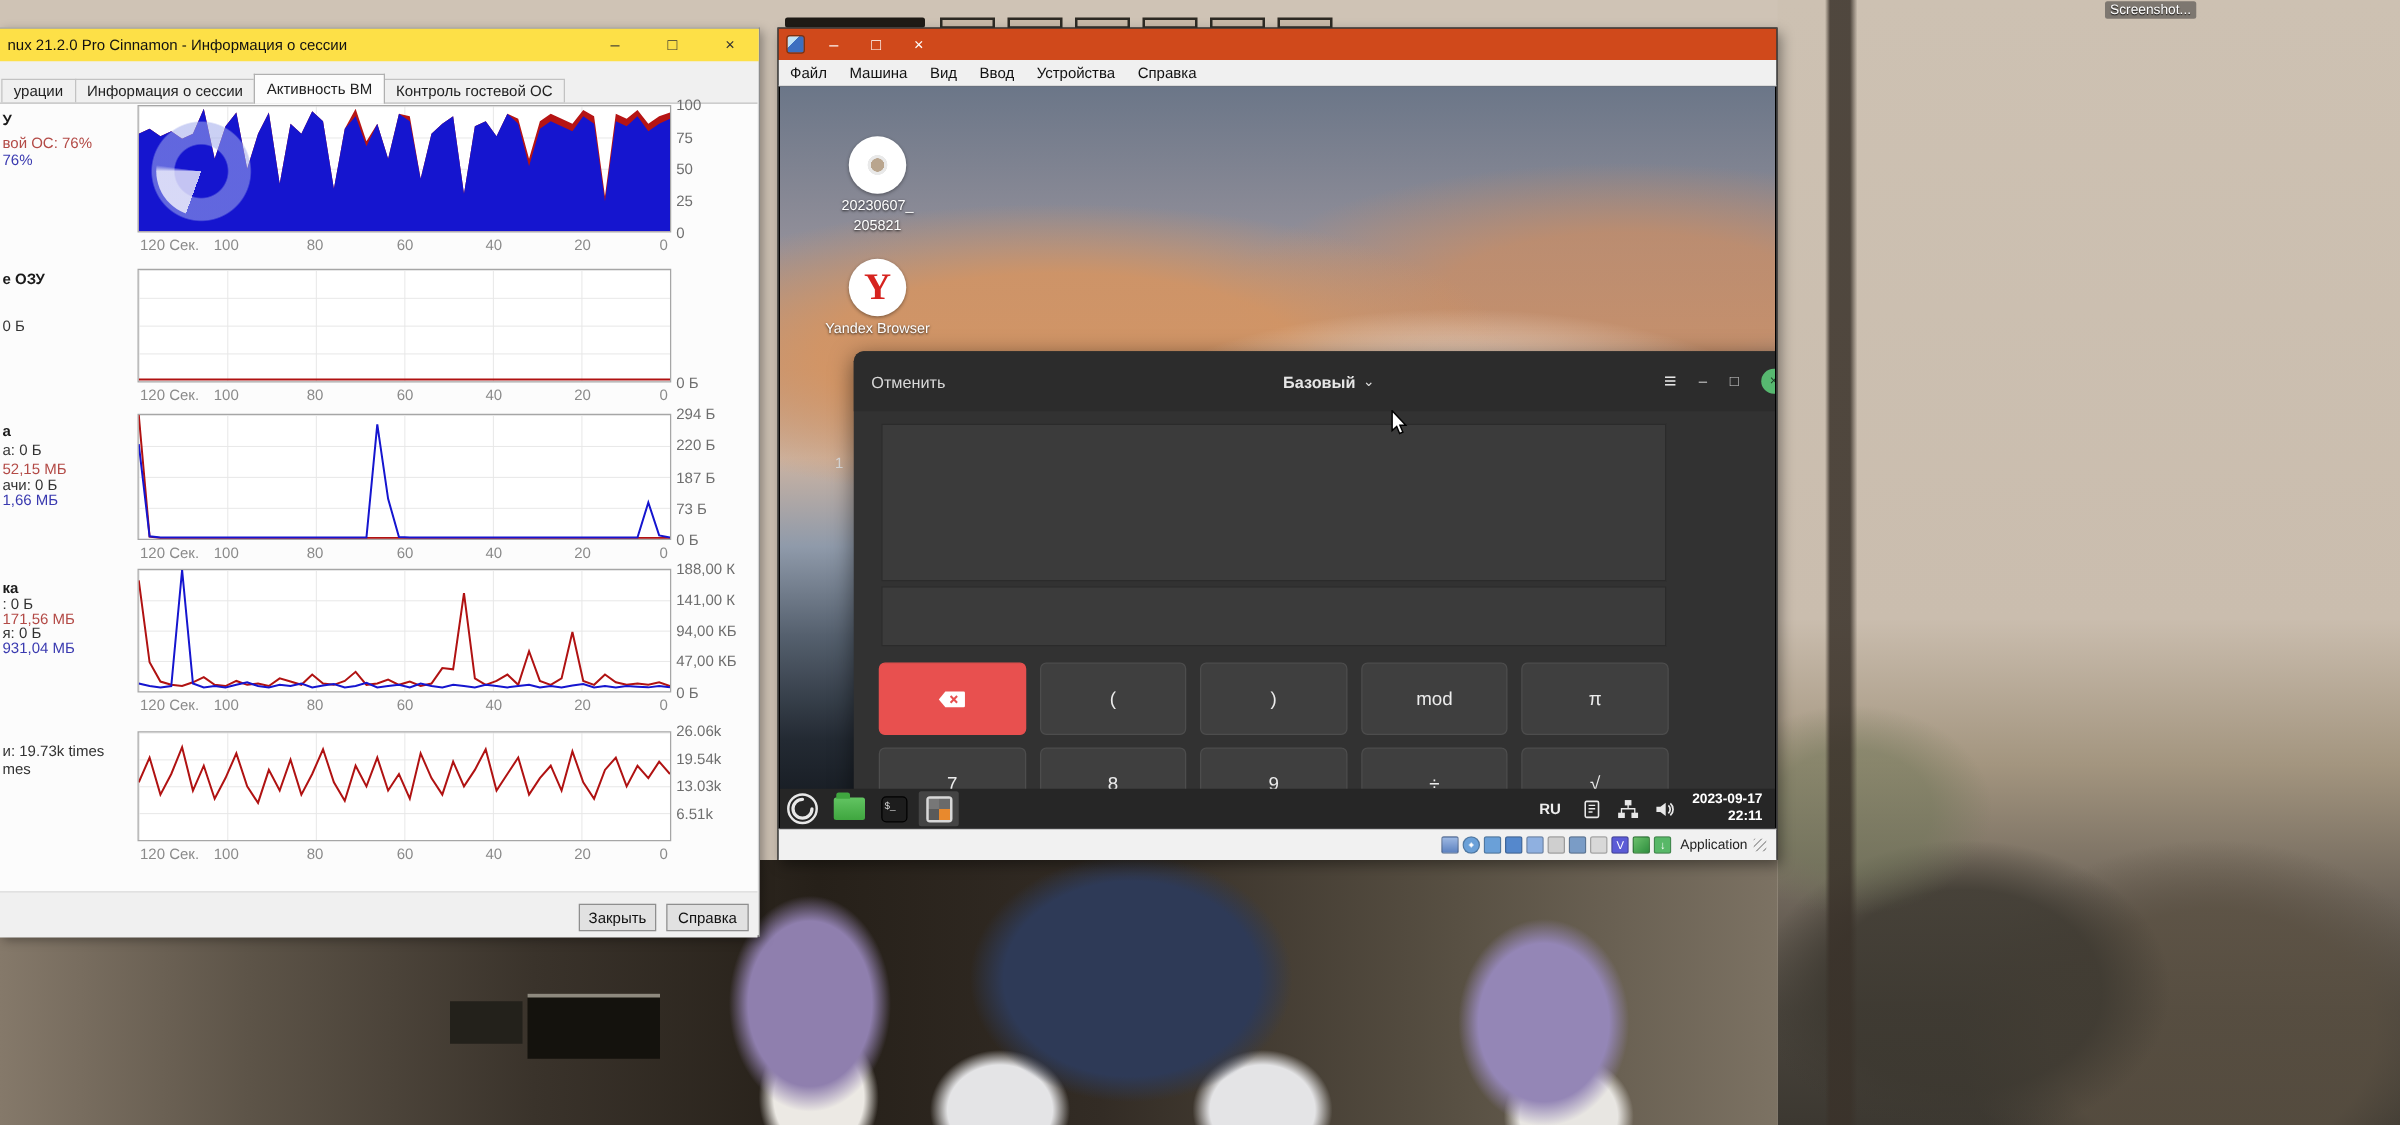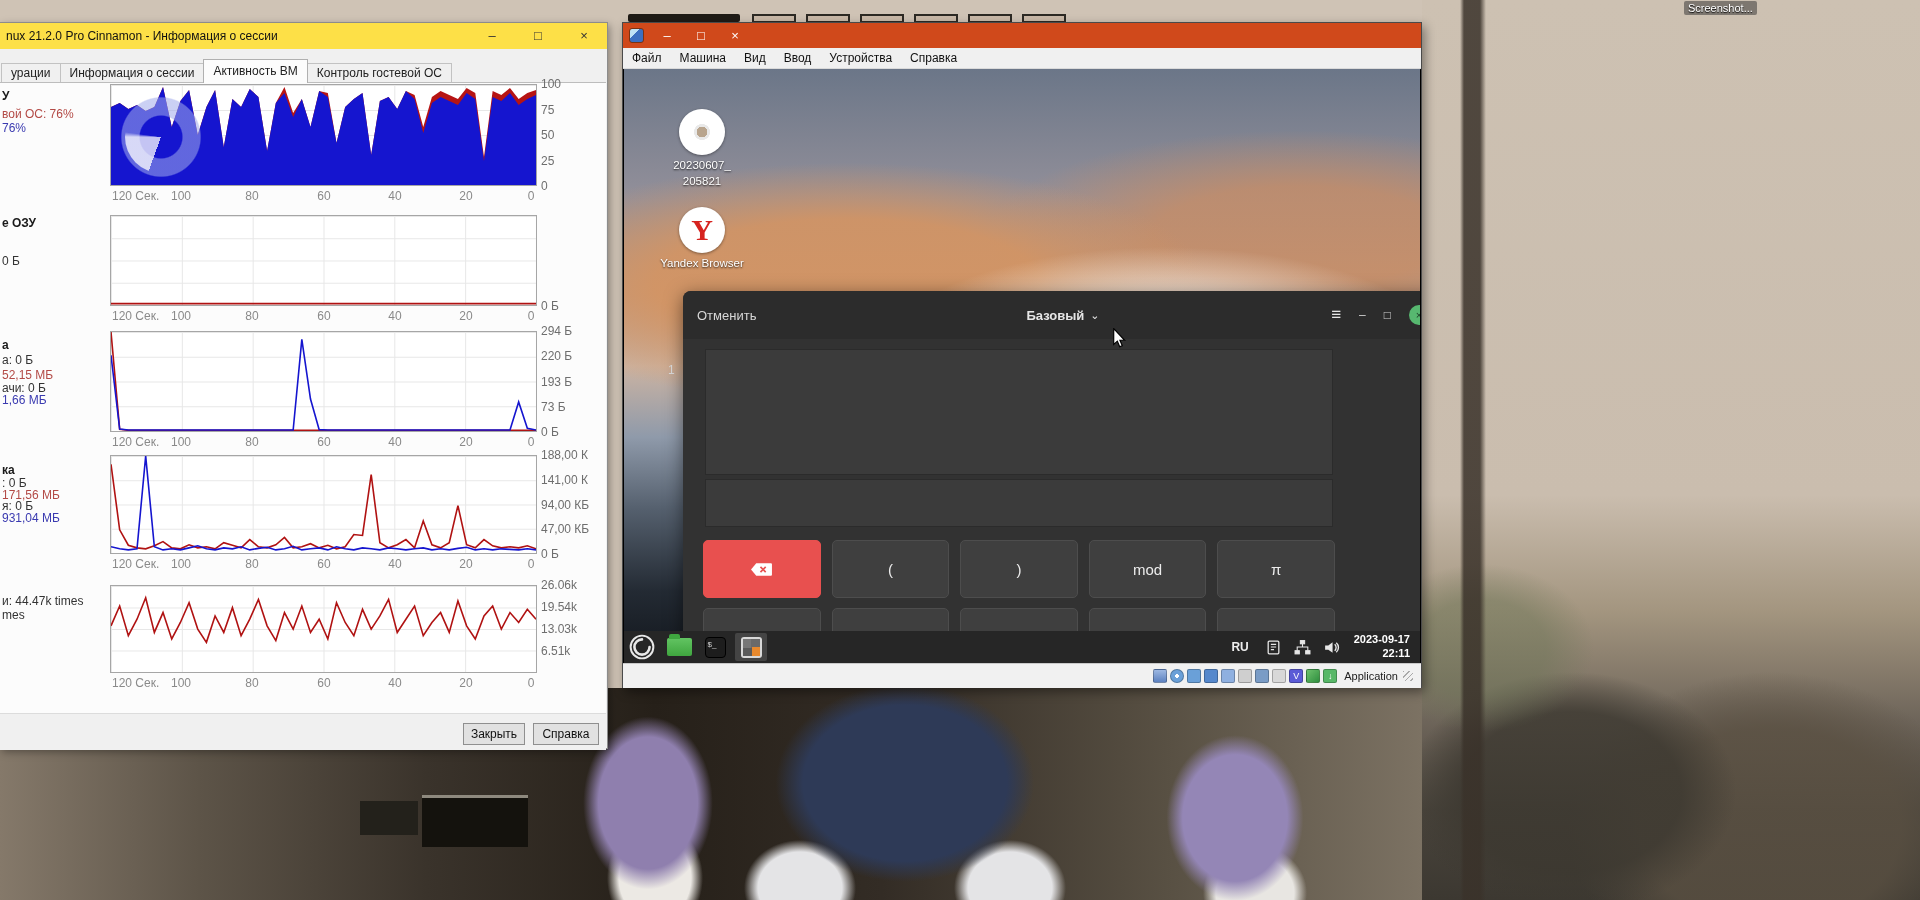"Отменить" #calc { top: 222px -> 212px }
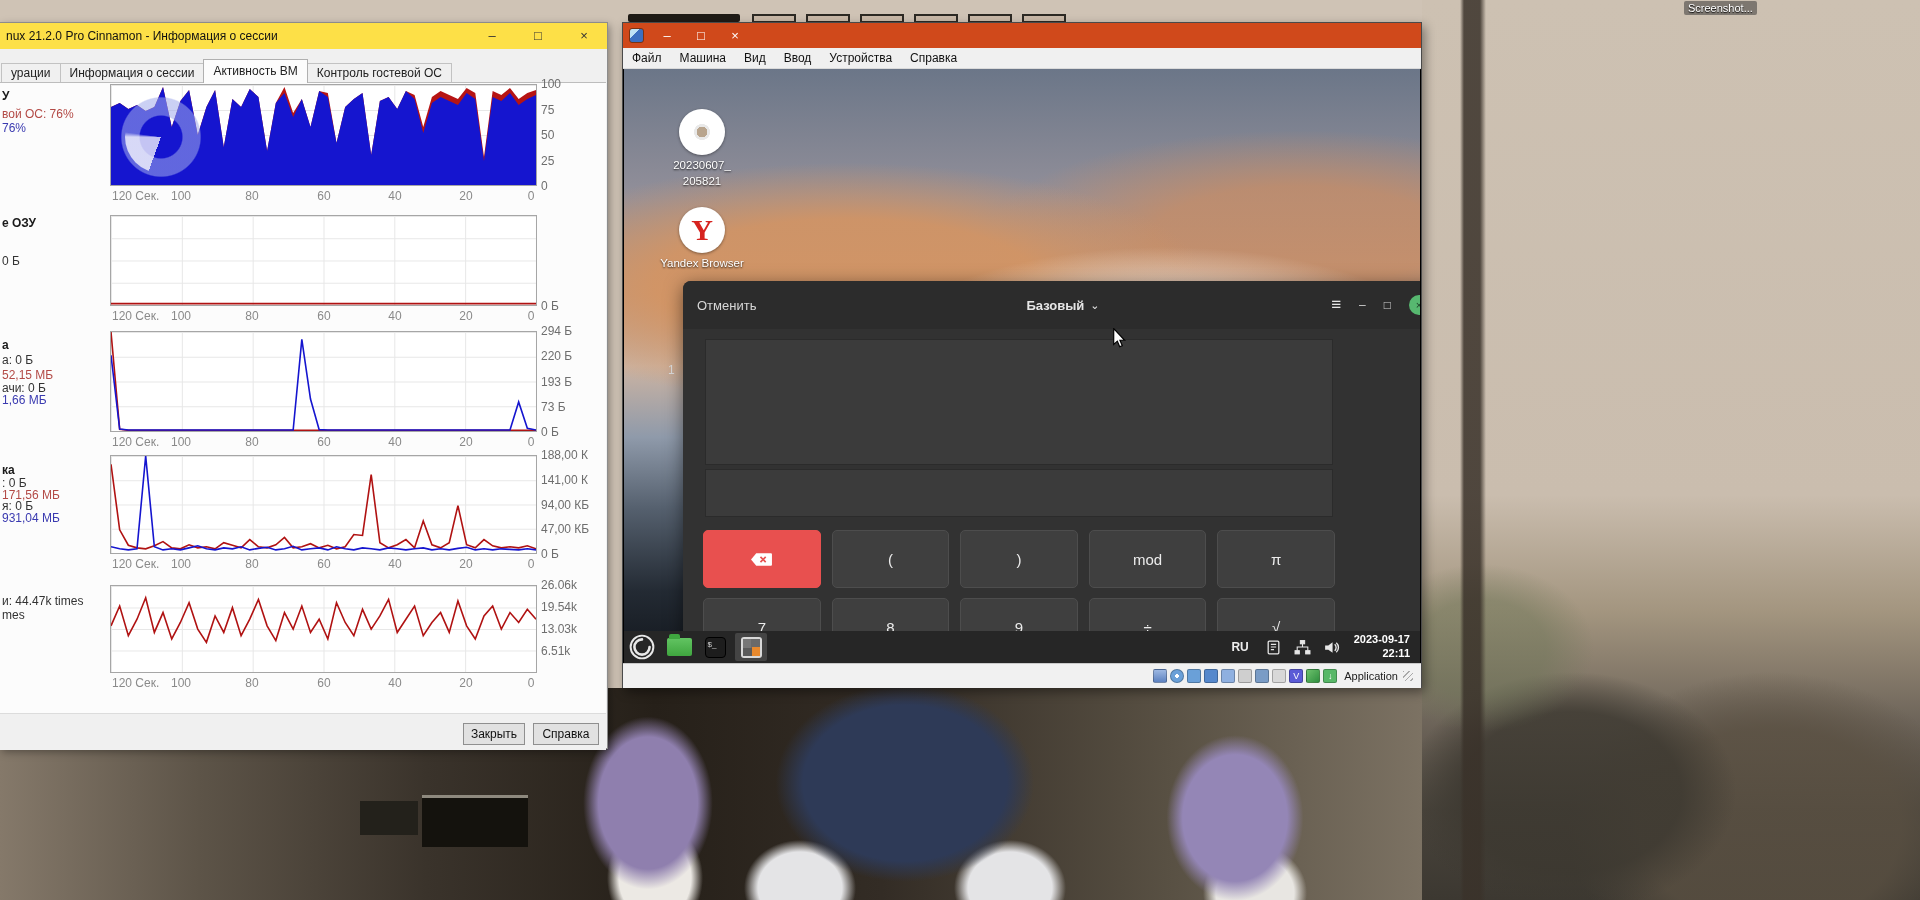"193 Б" div.yl { text: 193 -> 187 }
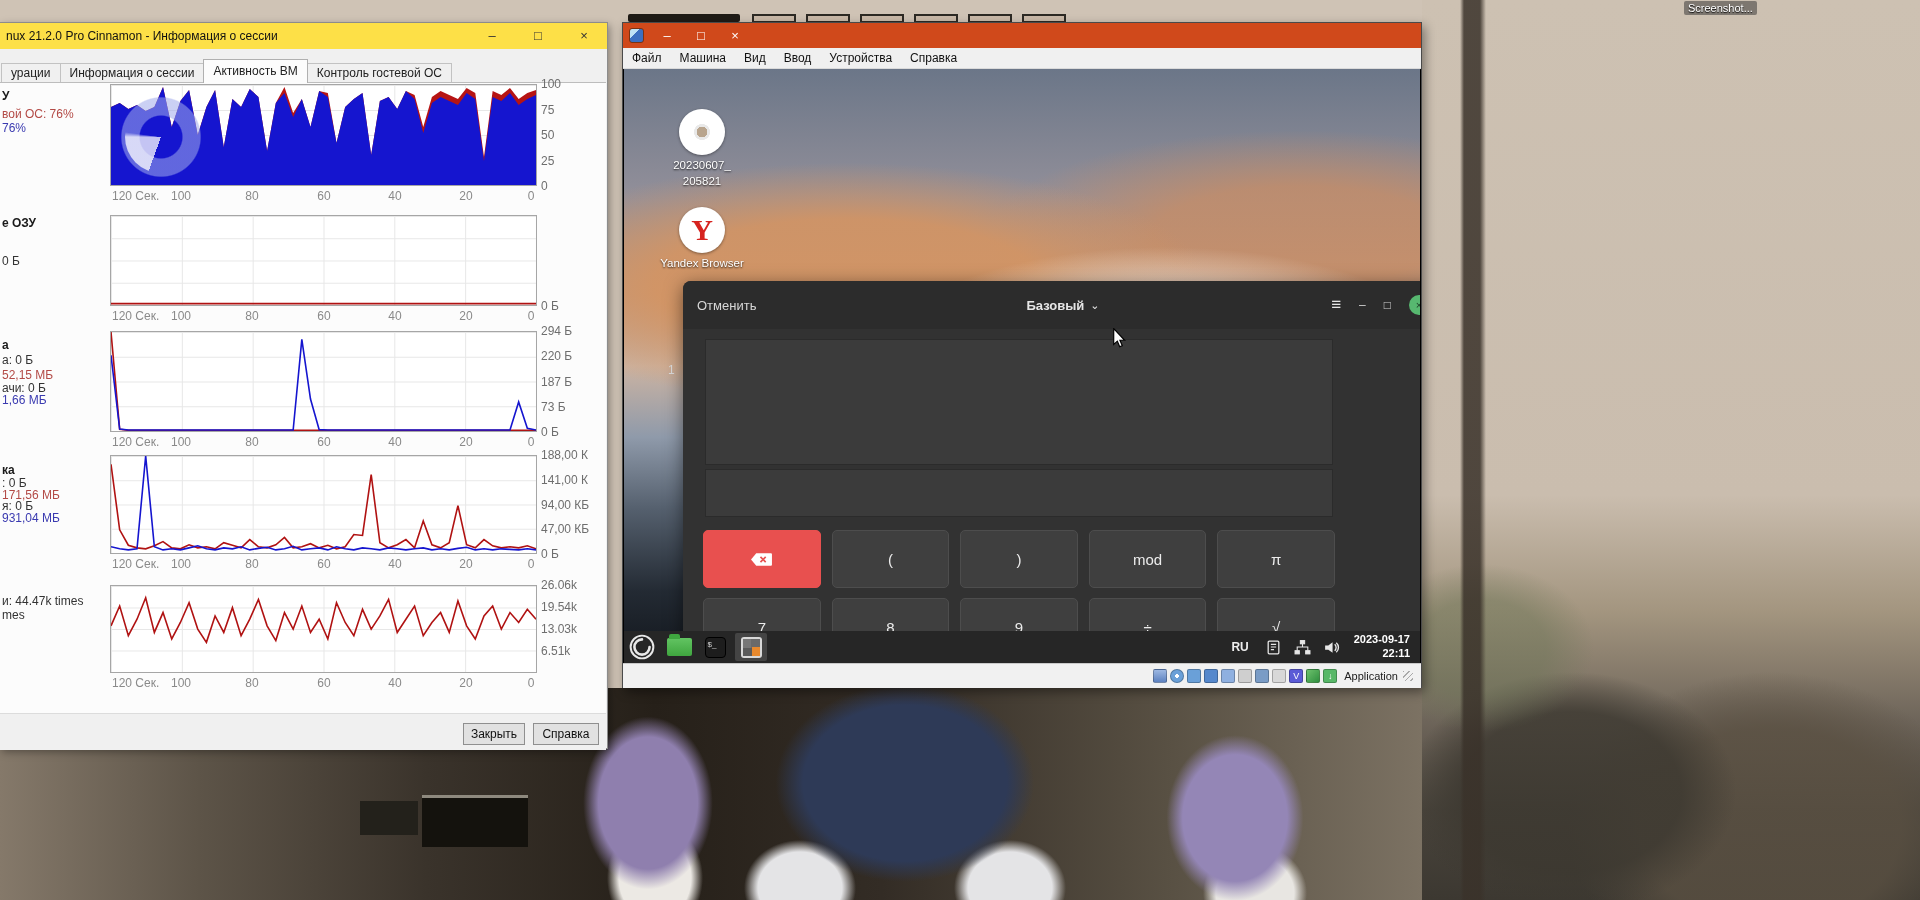"и: 44.47k times" div.ll { text: 44.47k -> 19.73k }
